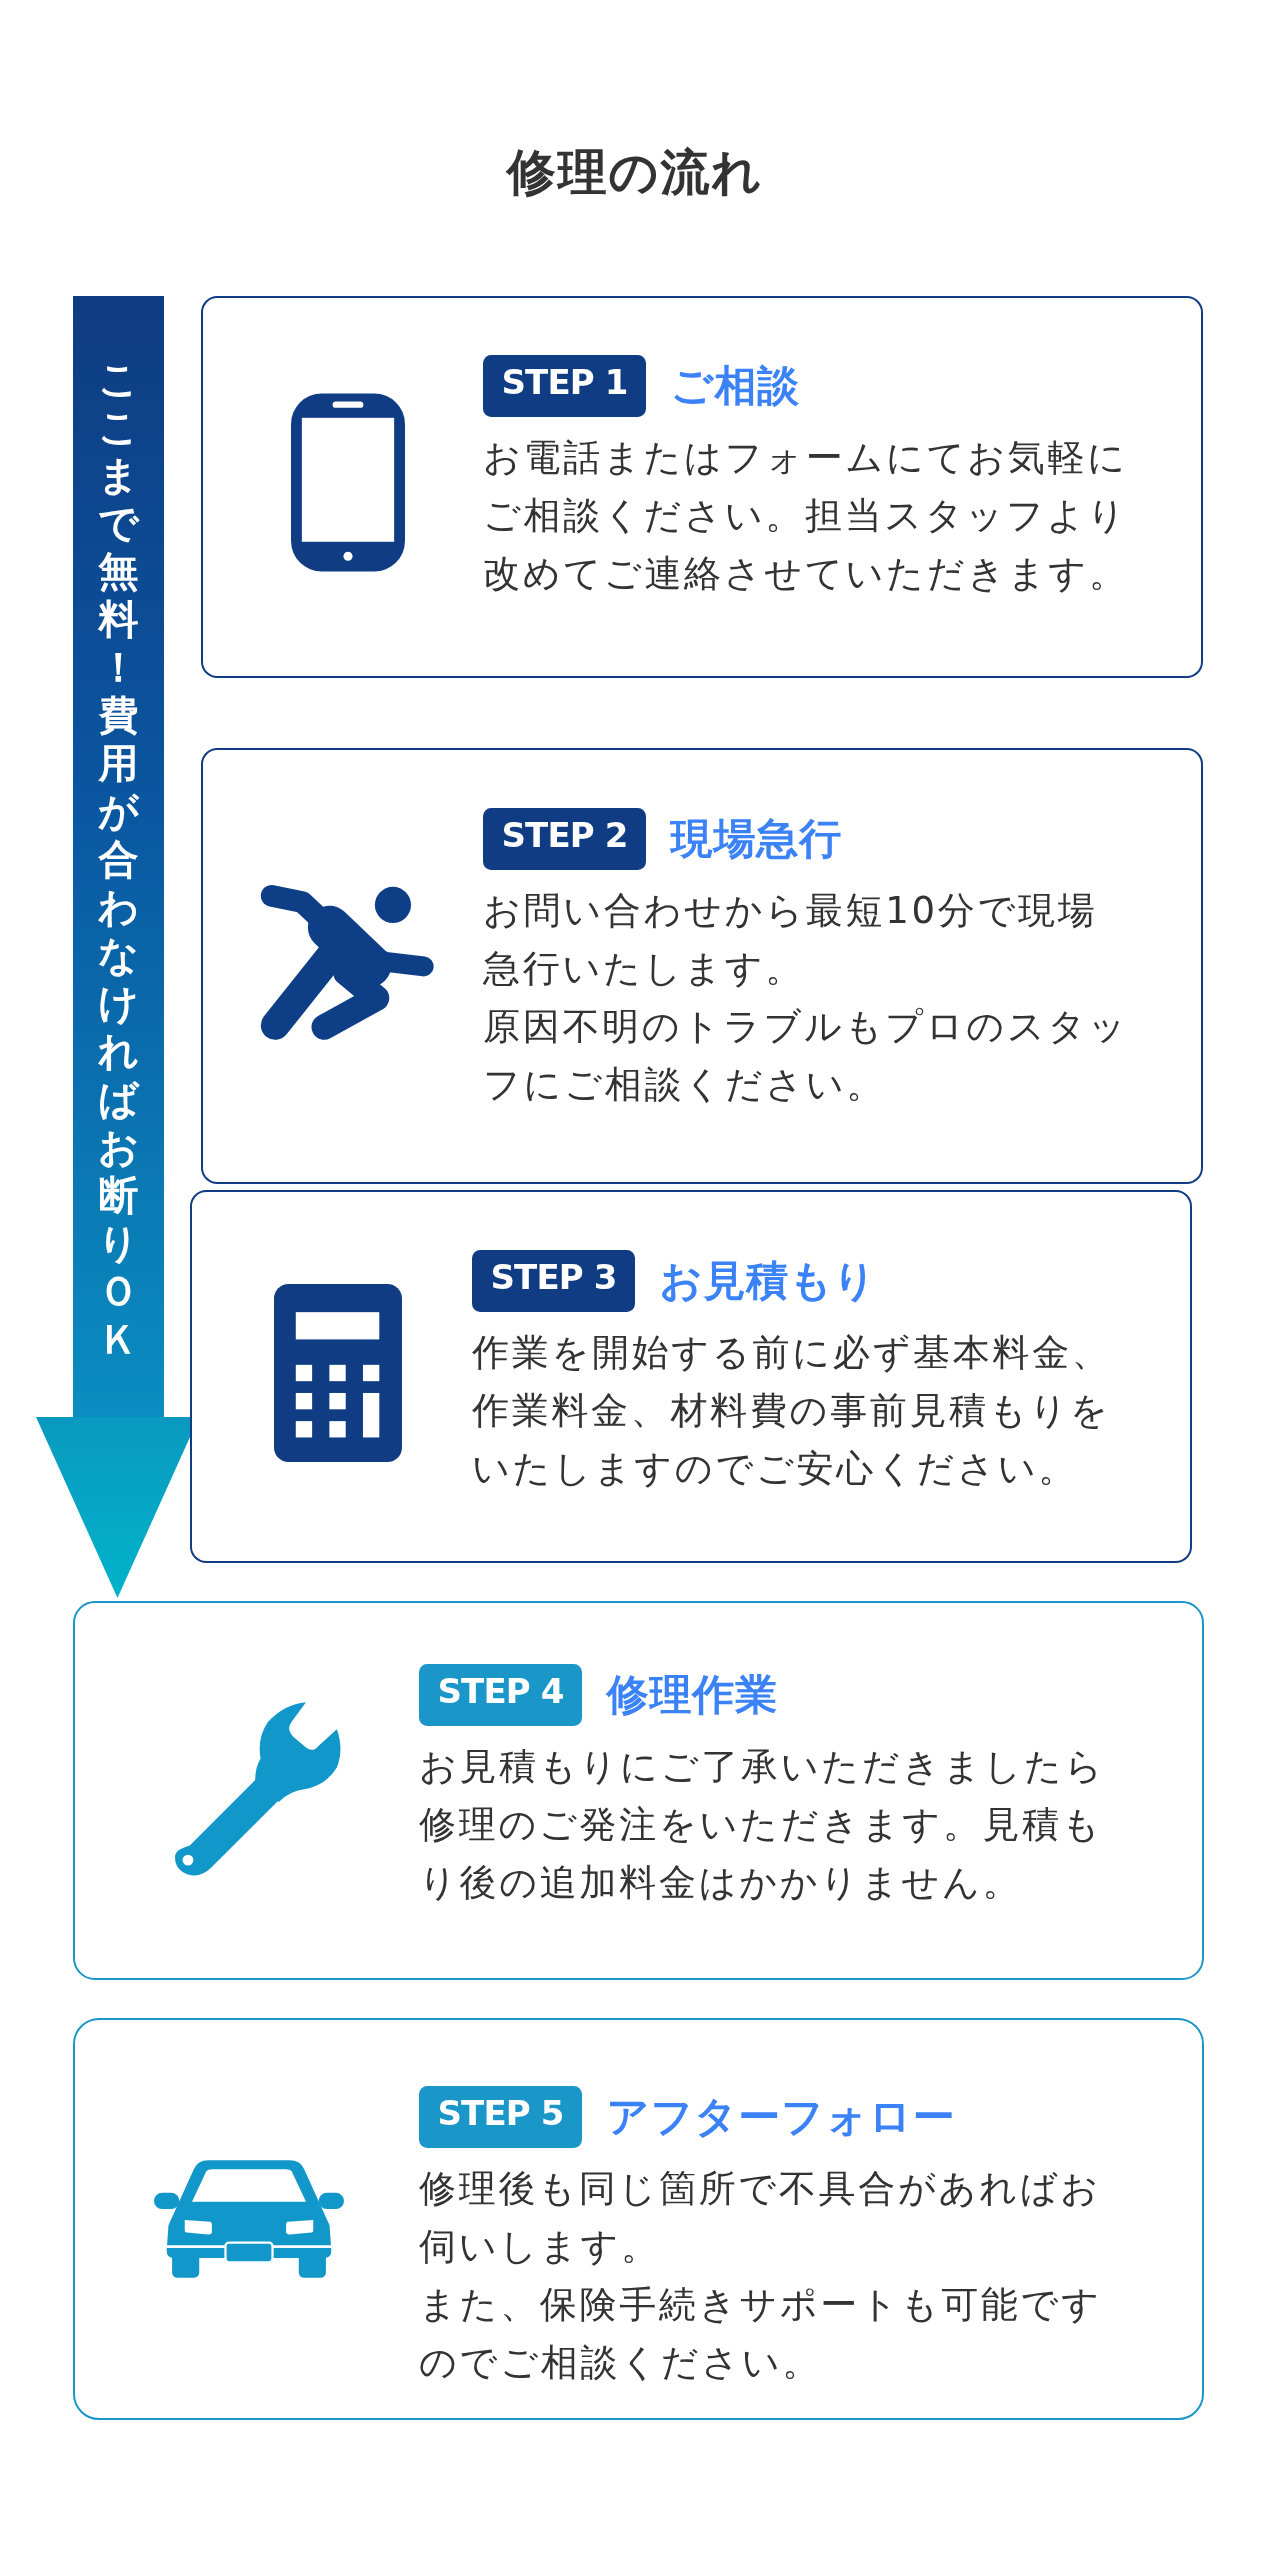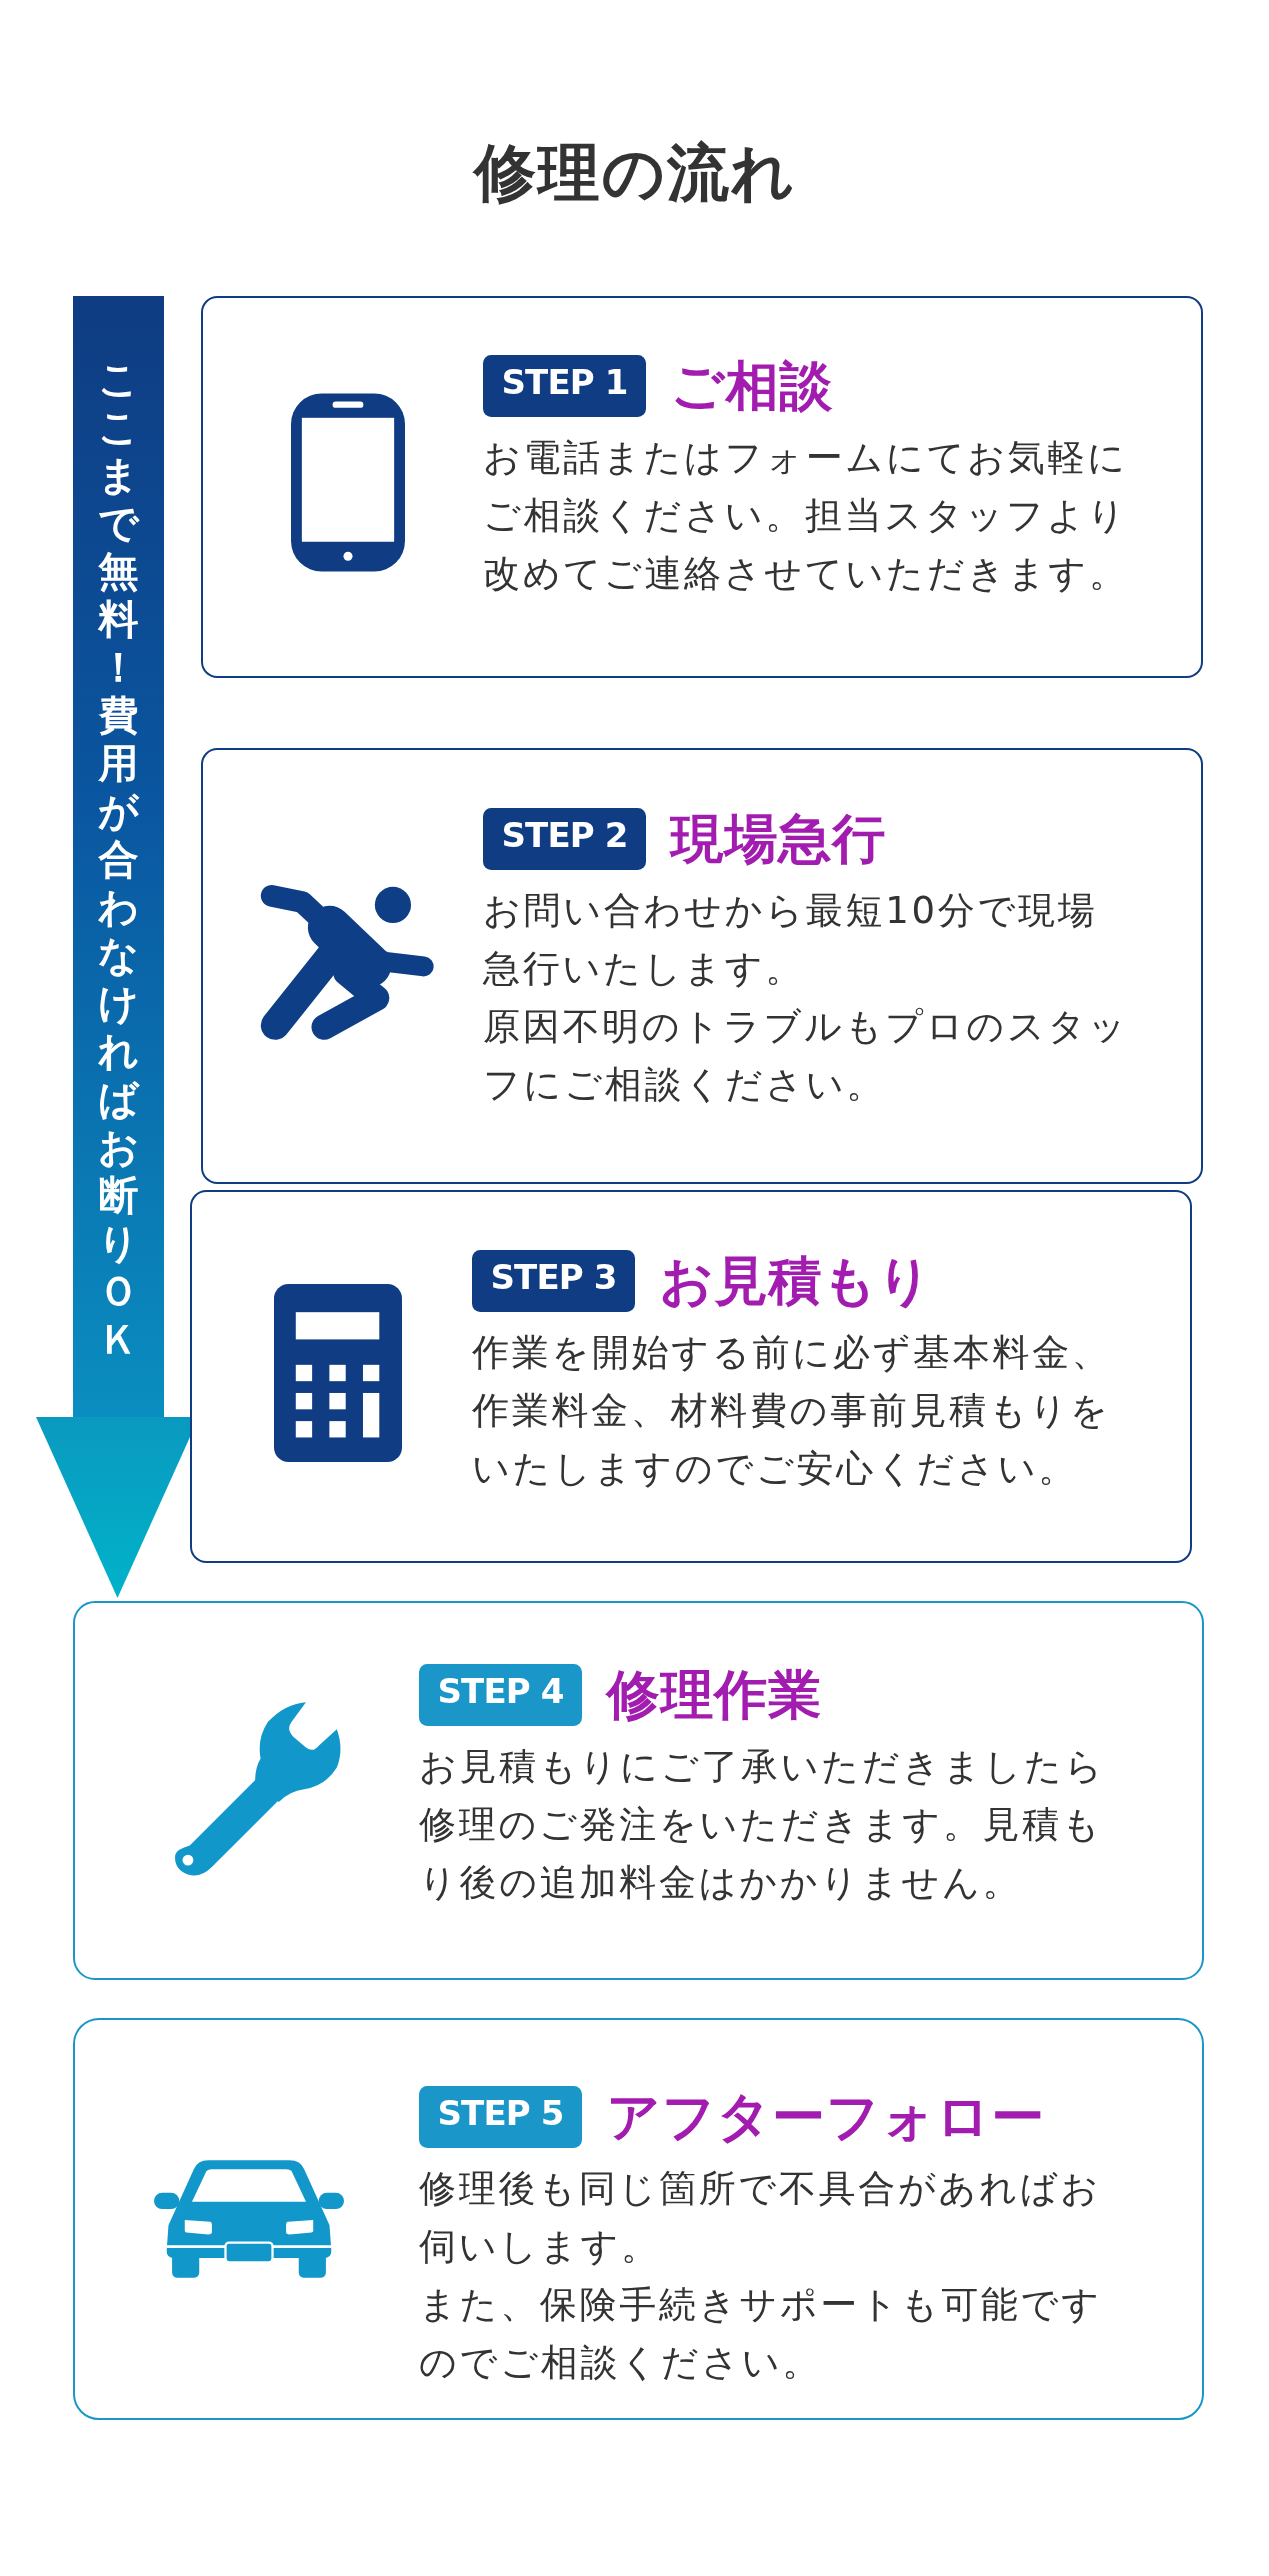"修理の流れ" .page-title { font-size: 62px -> 49px }
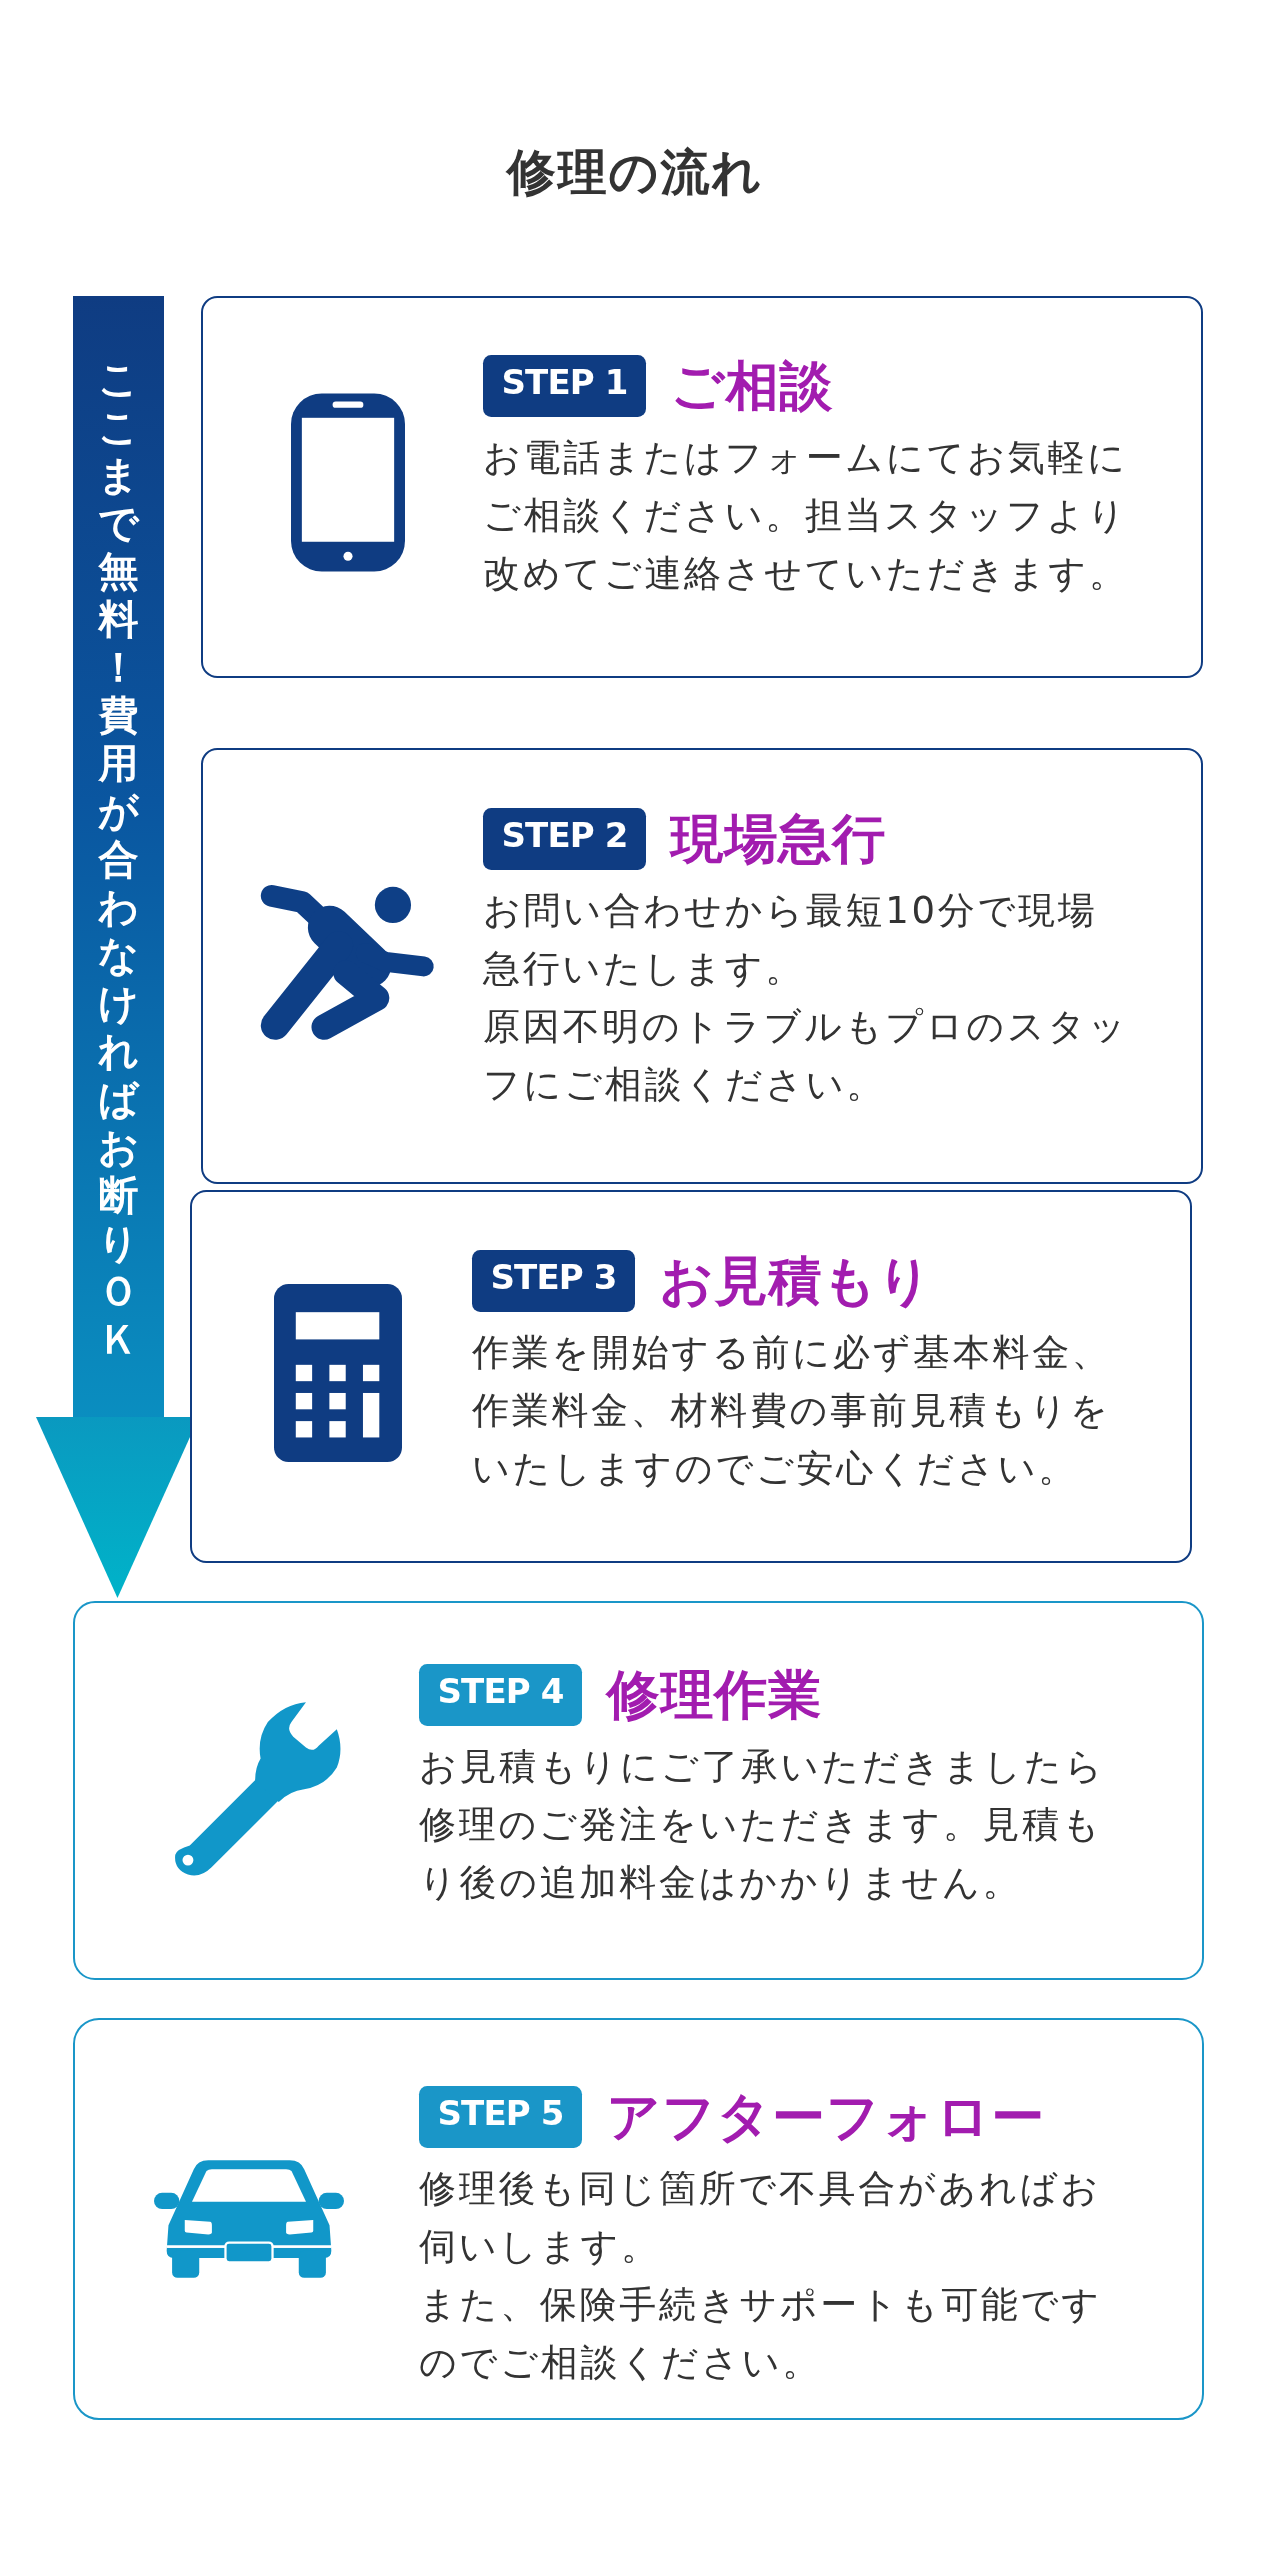"ご相談" .step-title { color: #a21caf -> #3b82f6; font-size: 53px -> 42px }
